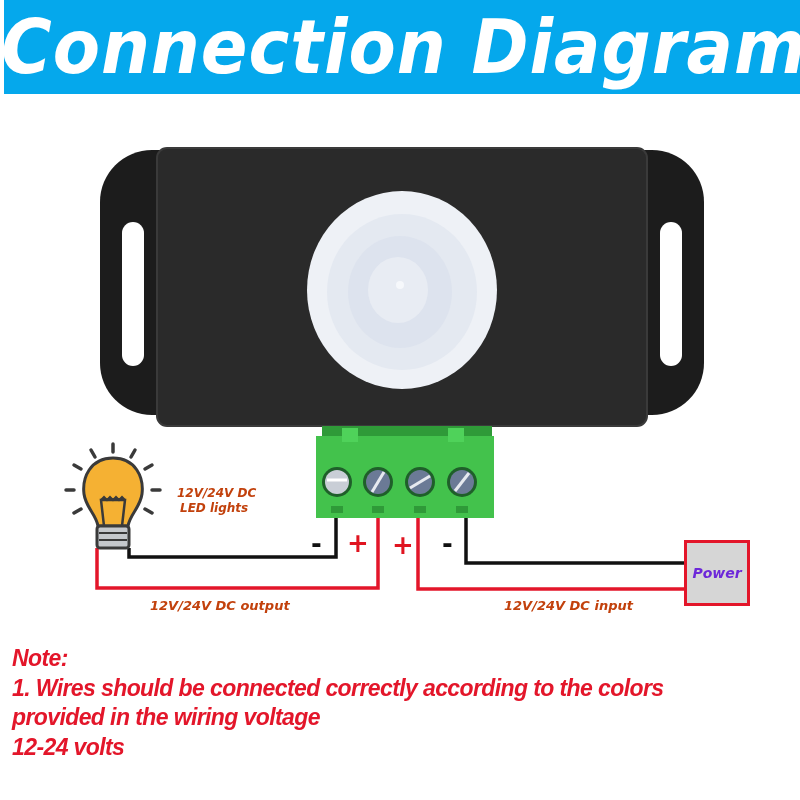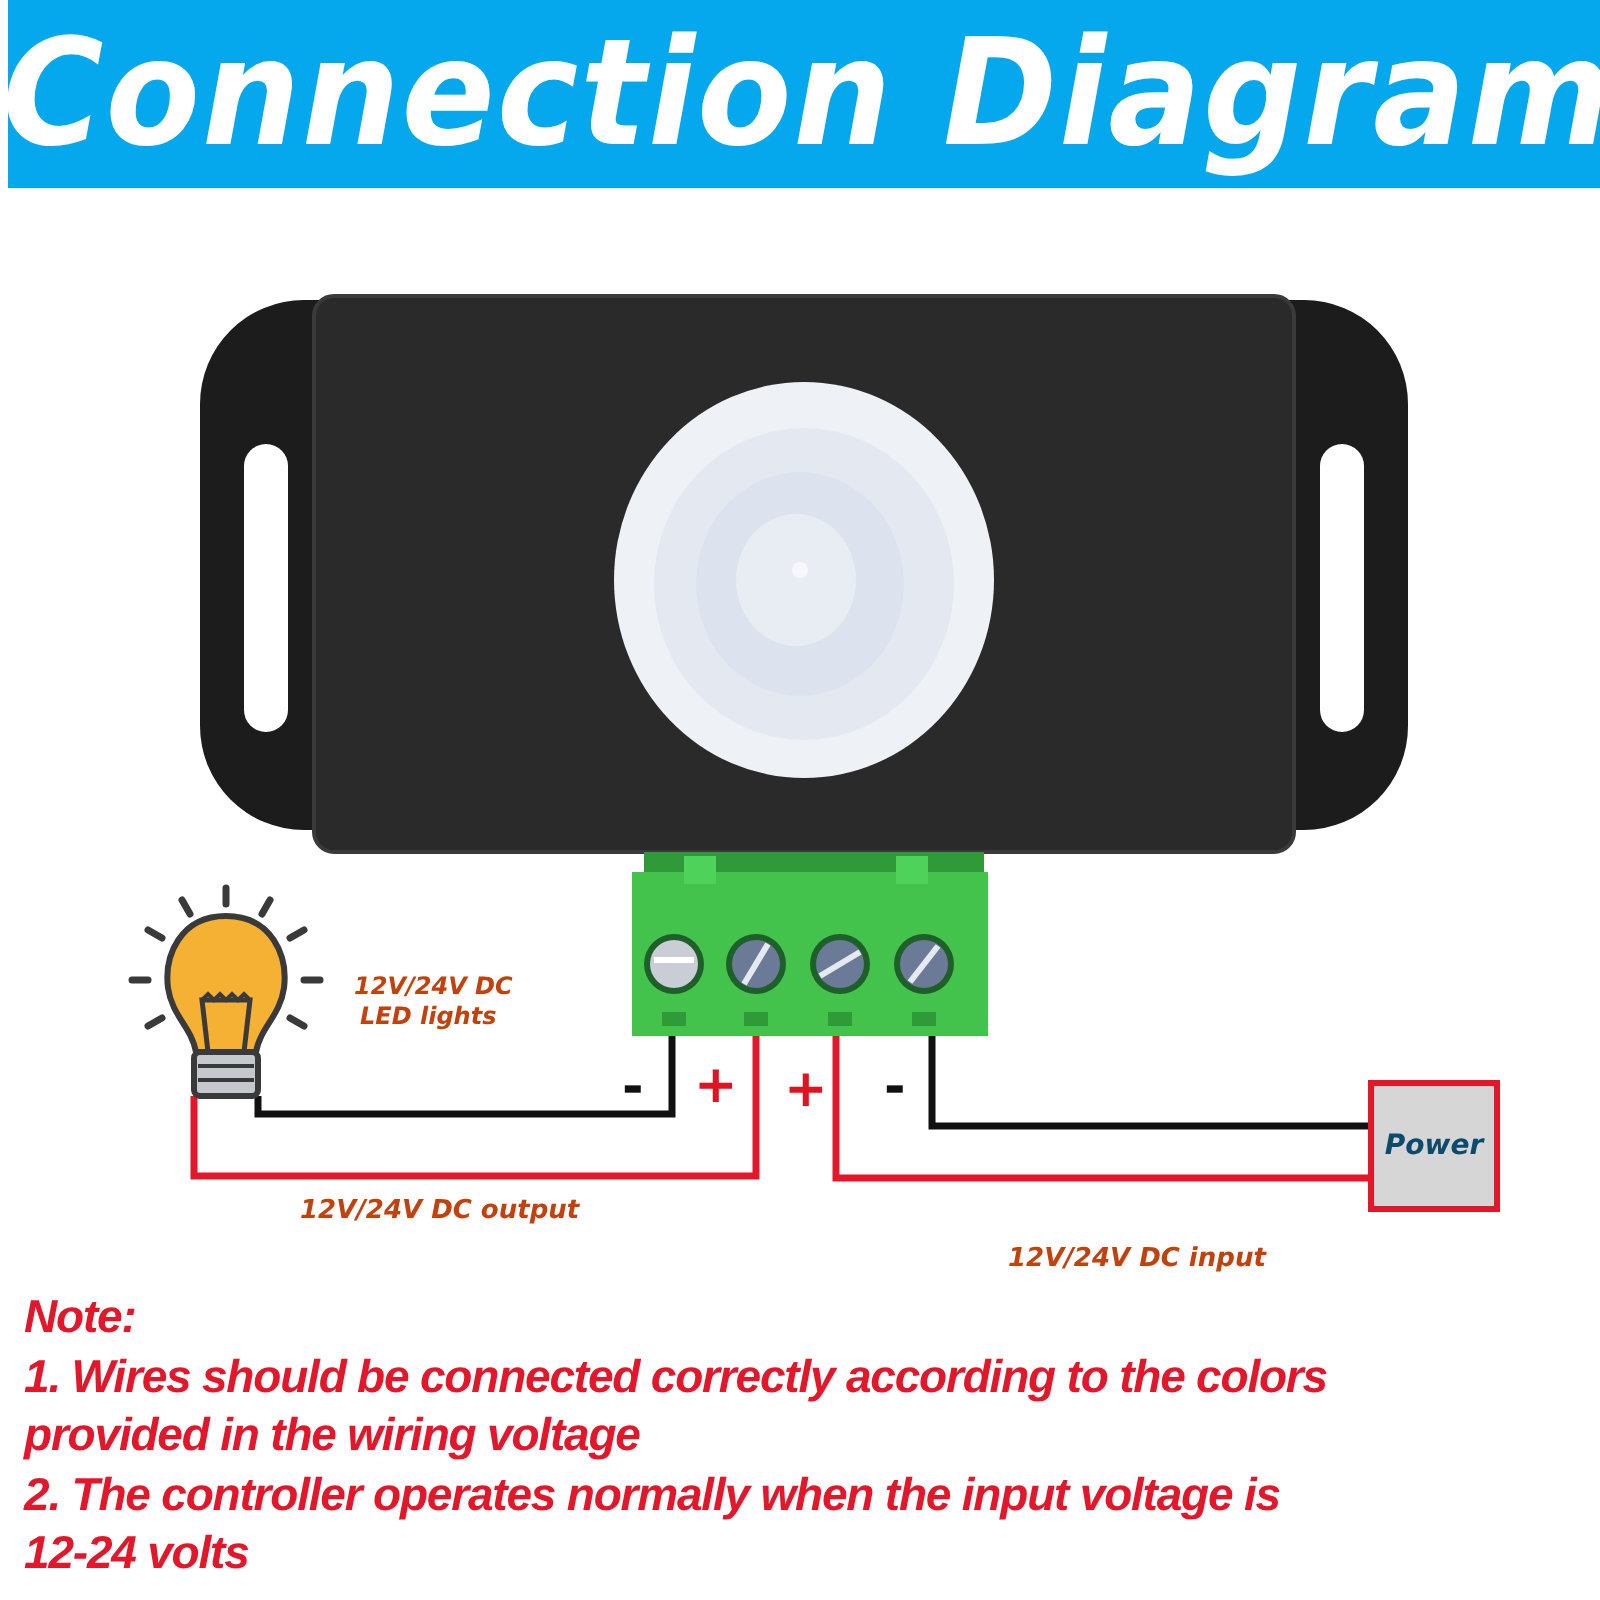"Power" .power-label { color: #0c4a6e -> #6d28d9 }
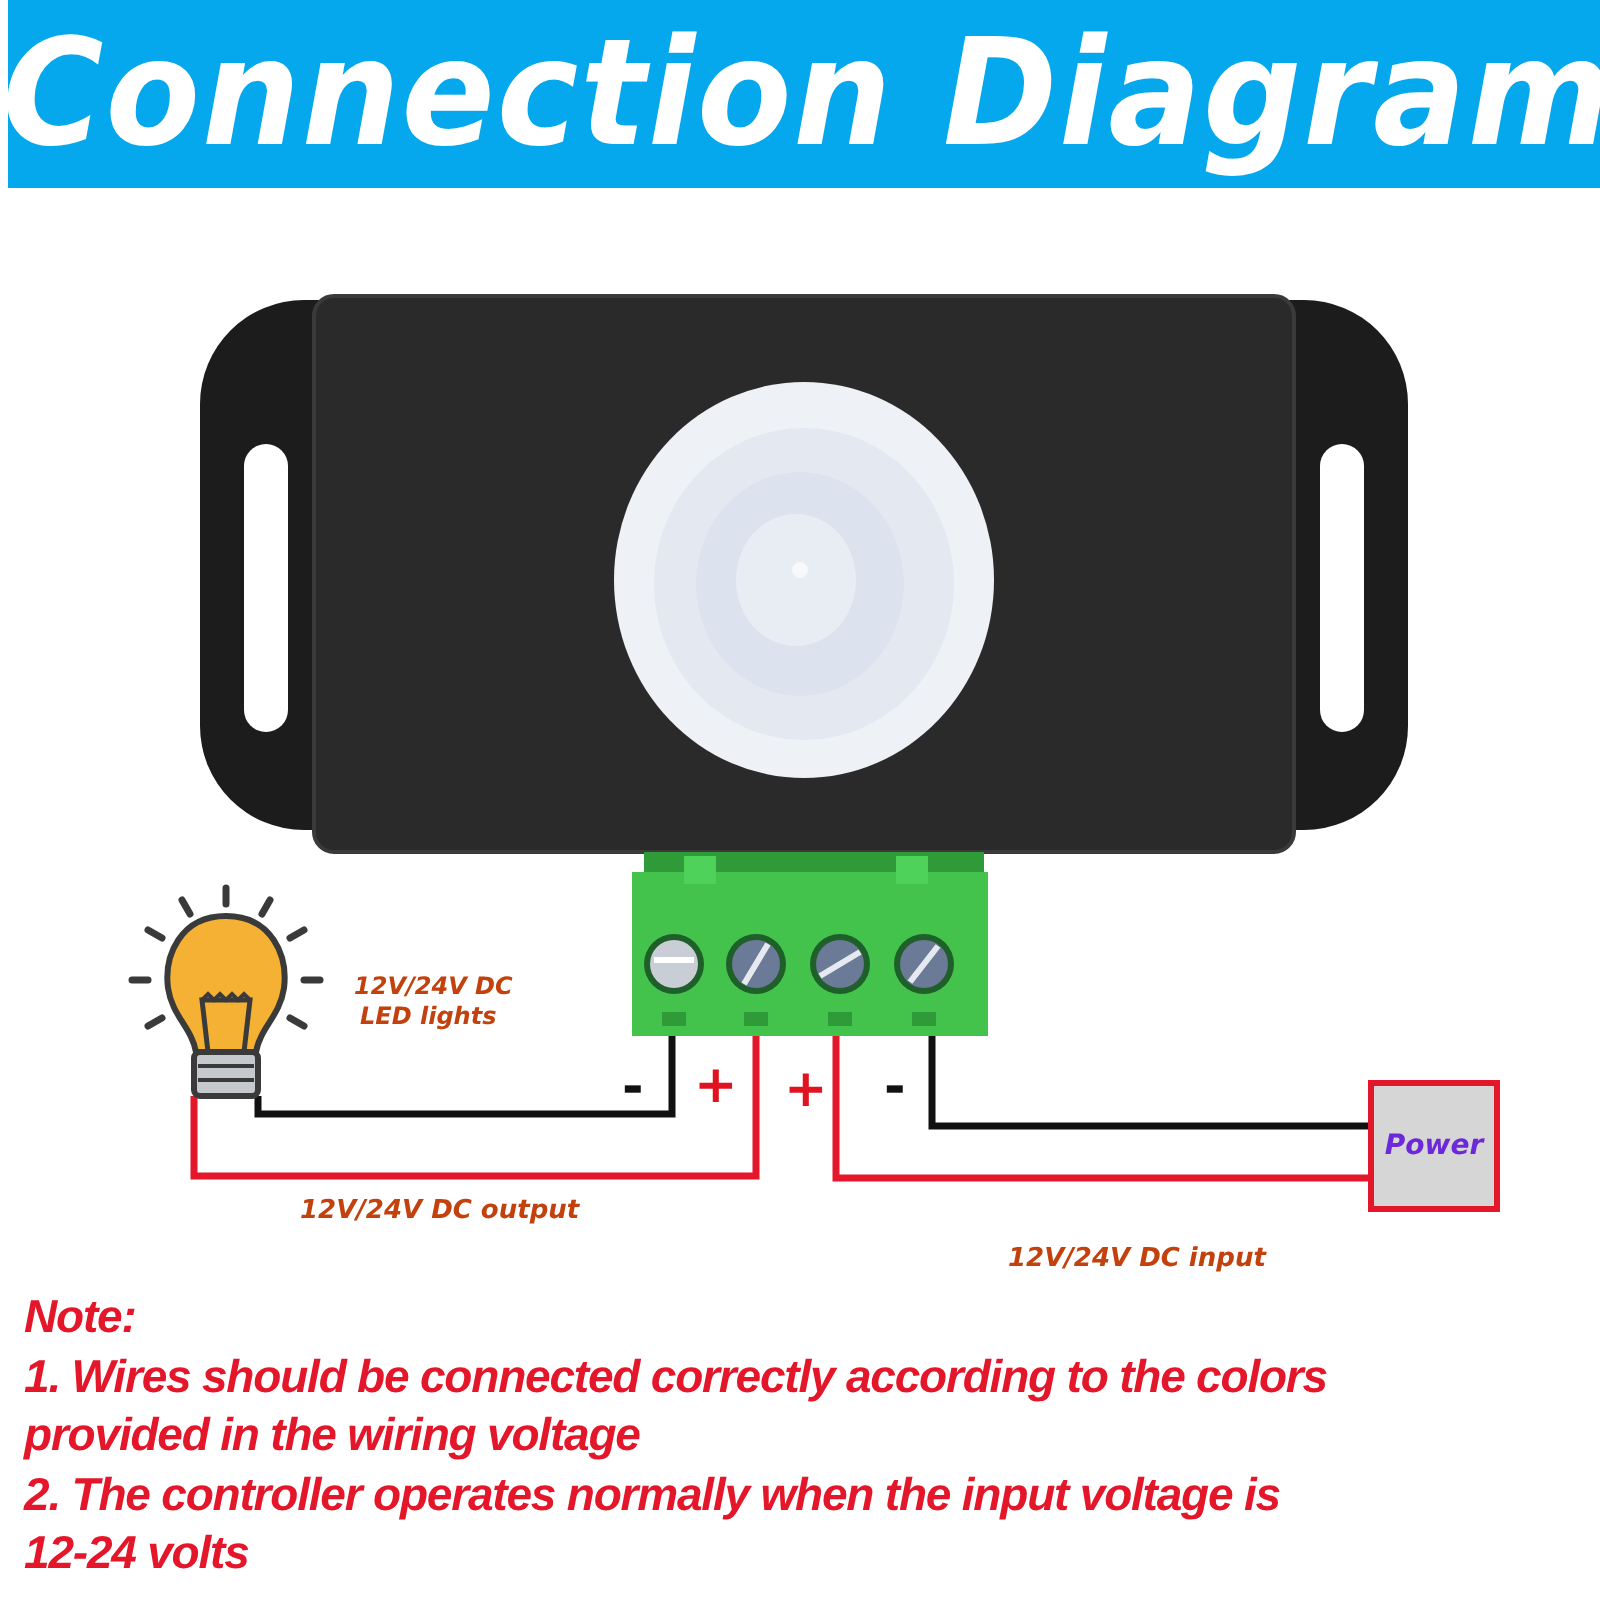"12V/24V DC input" div.lbl { margin-top: 24px -> none }
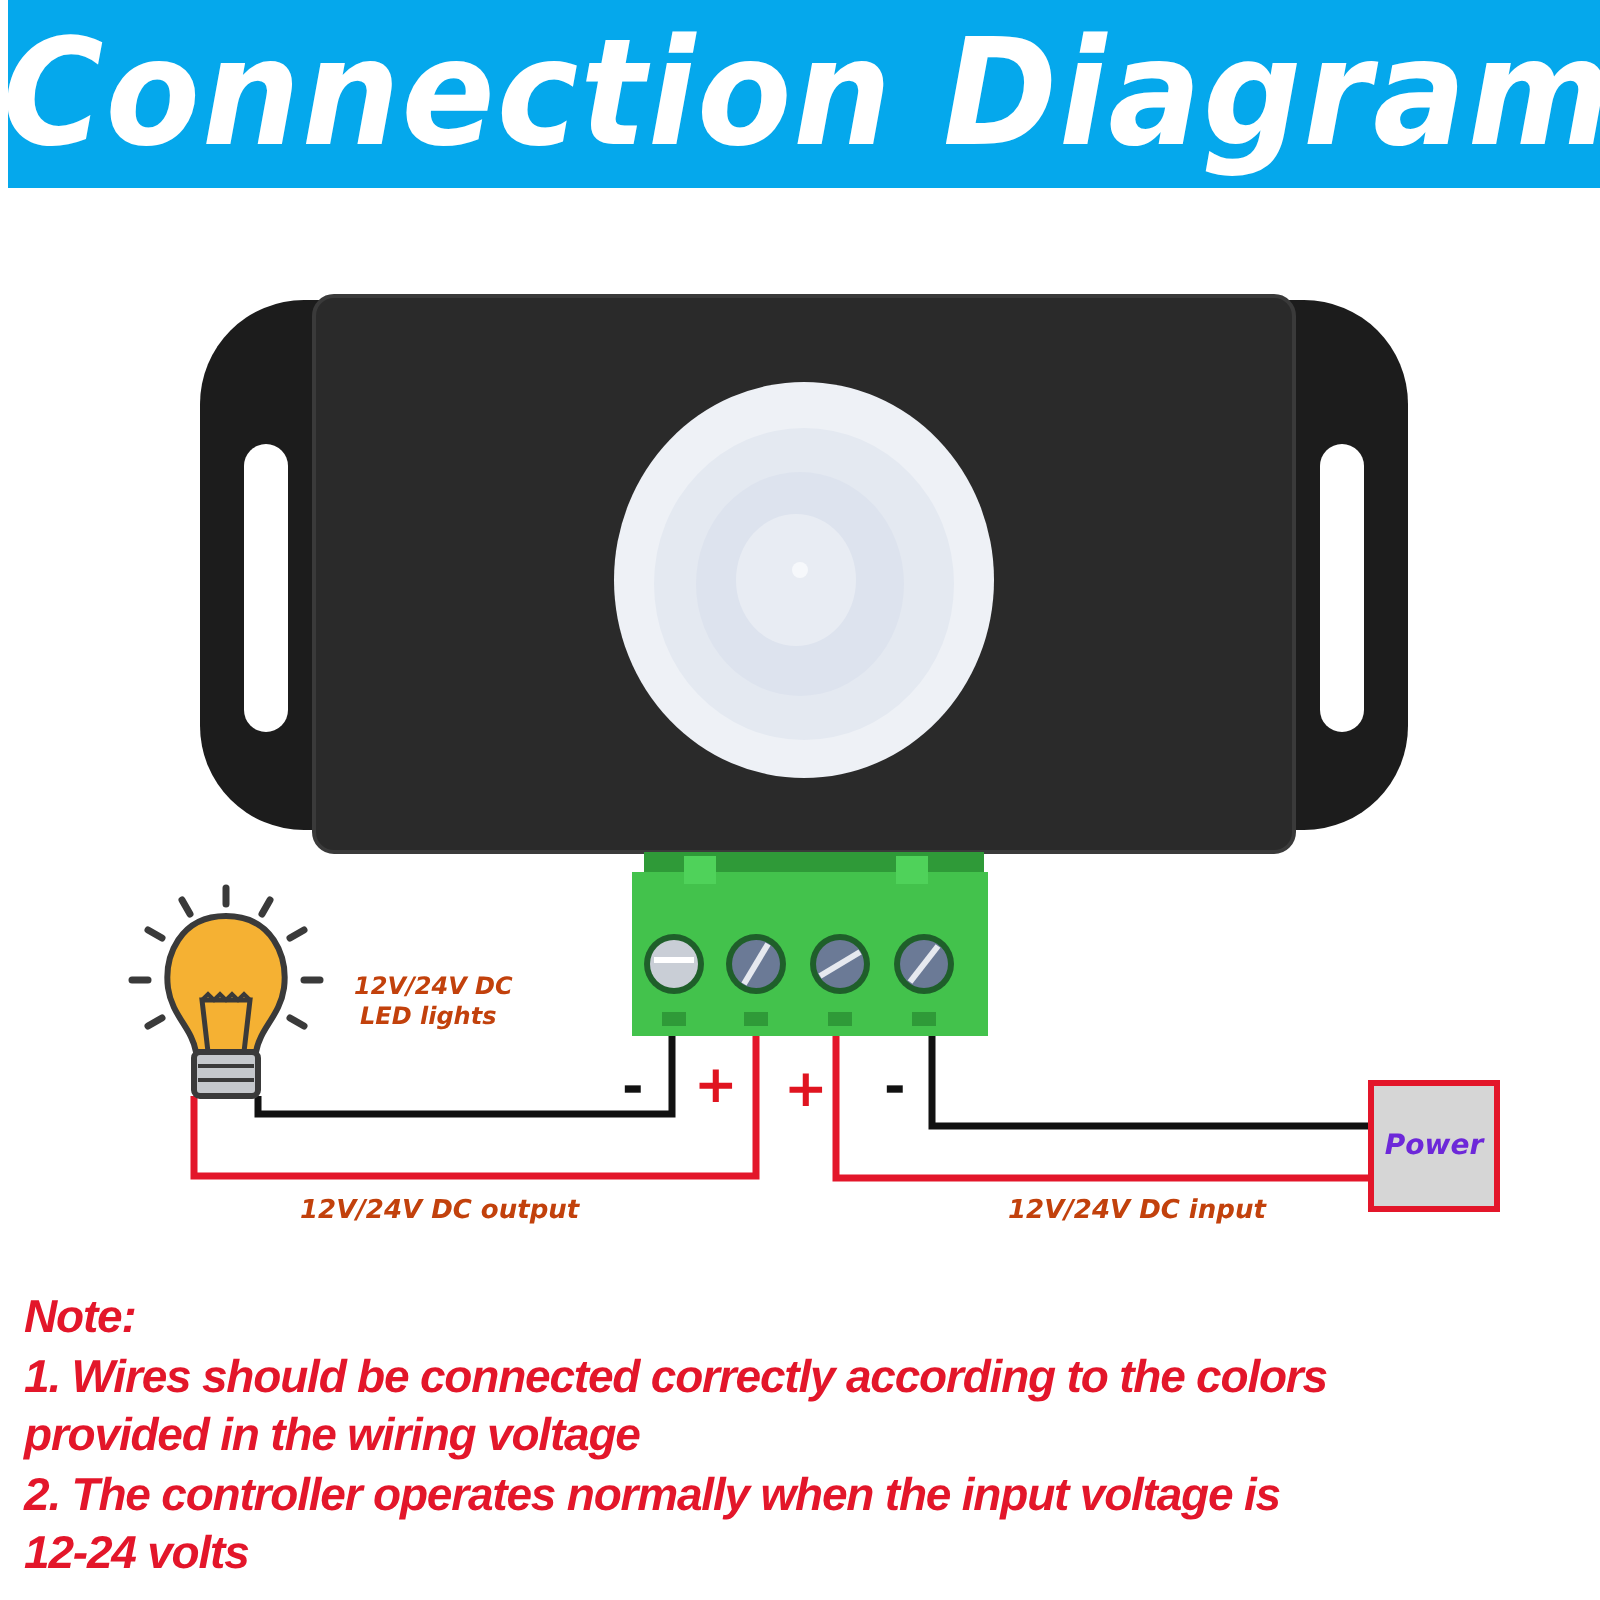"2. The controller operates normally" div { html: <div>2. The controller operates normally when the input voltage is</div> -> none }
